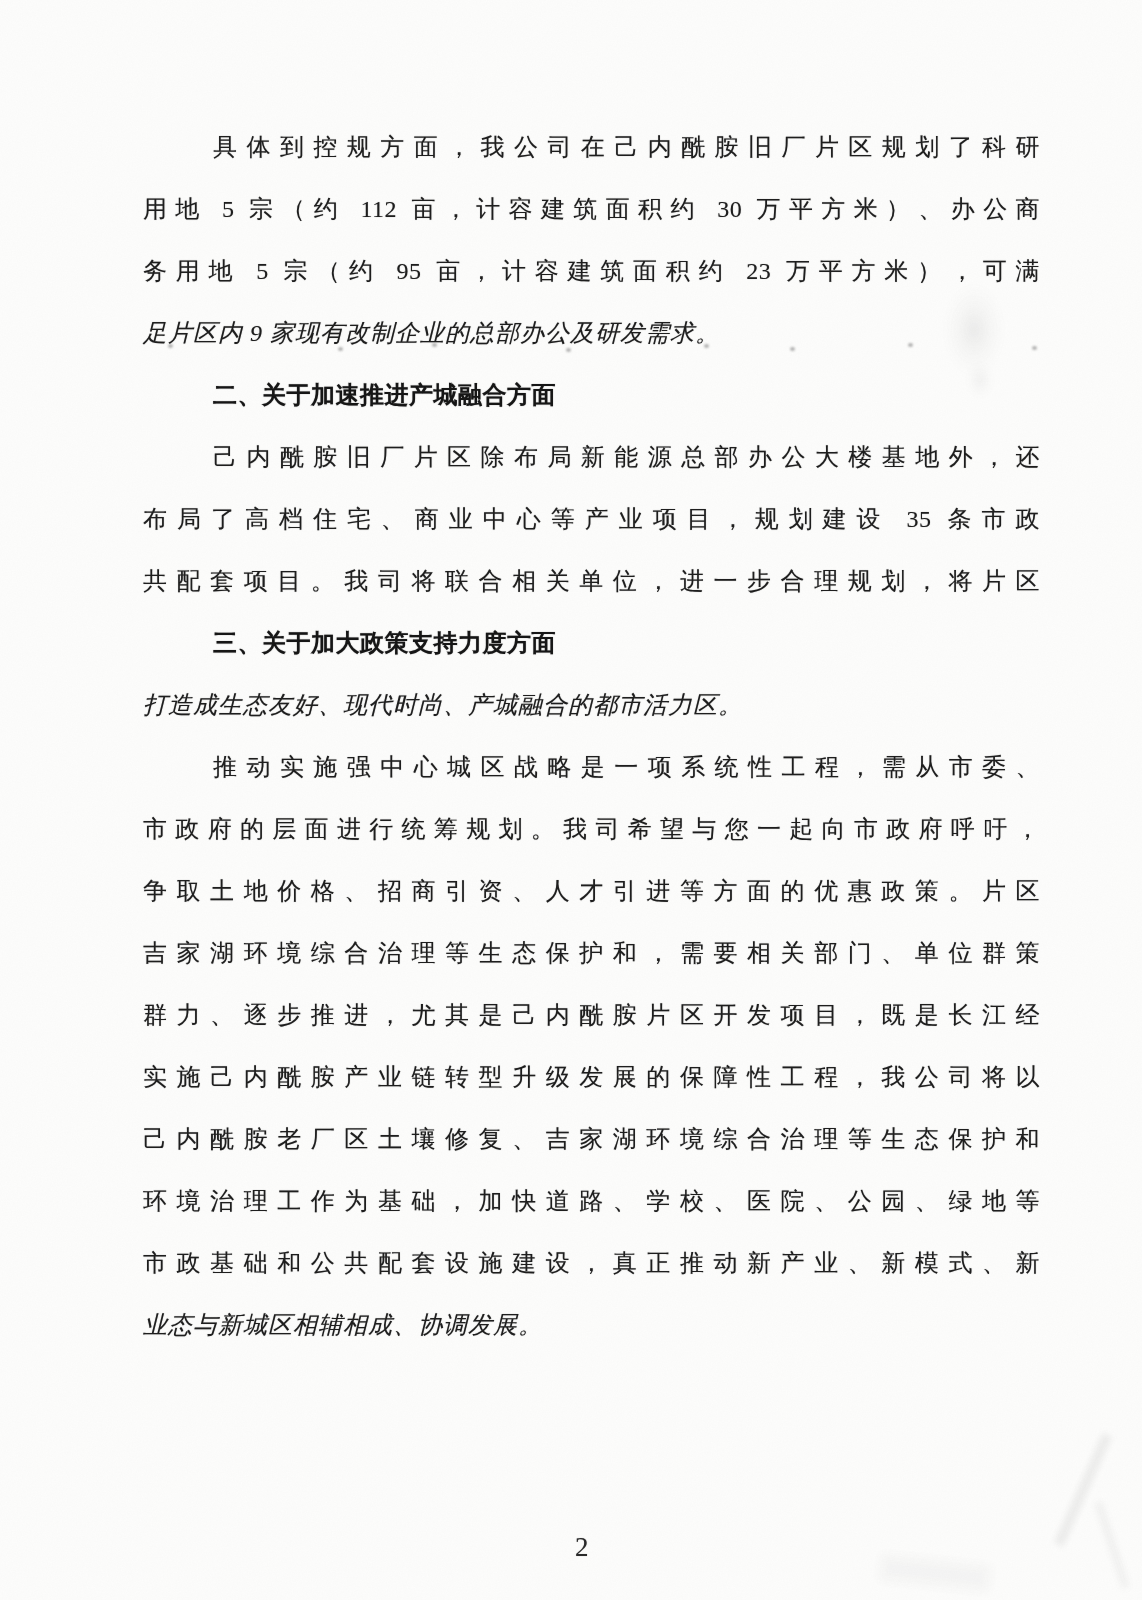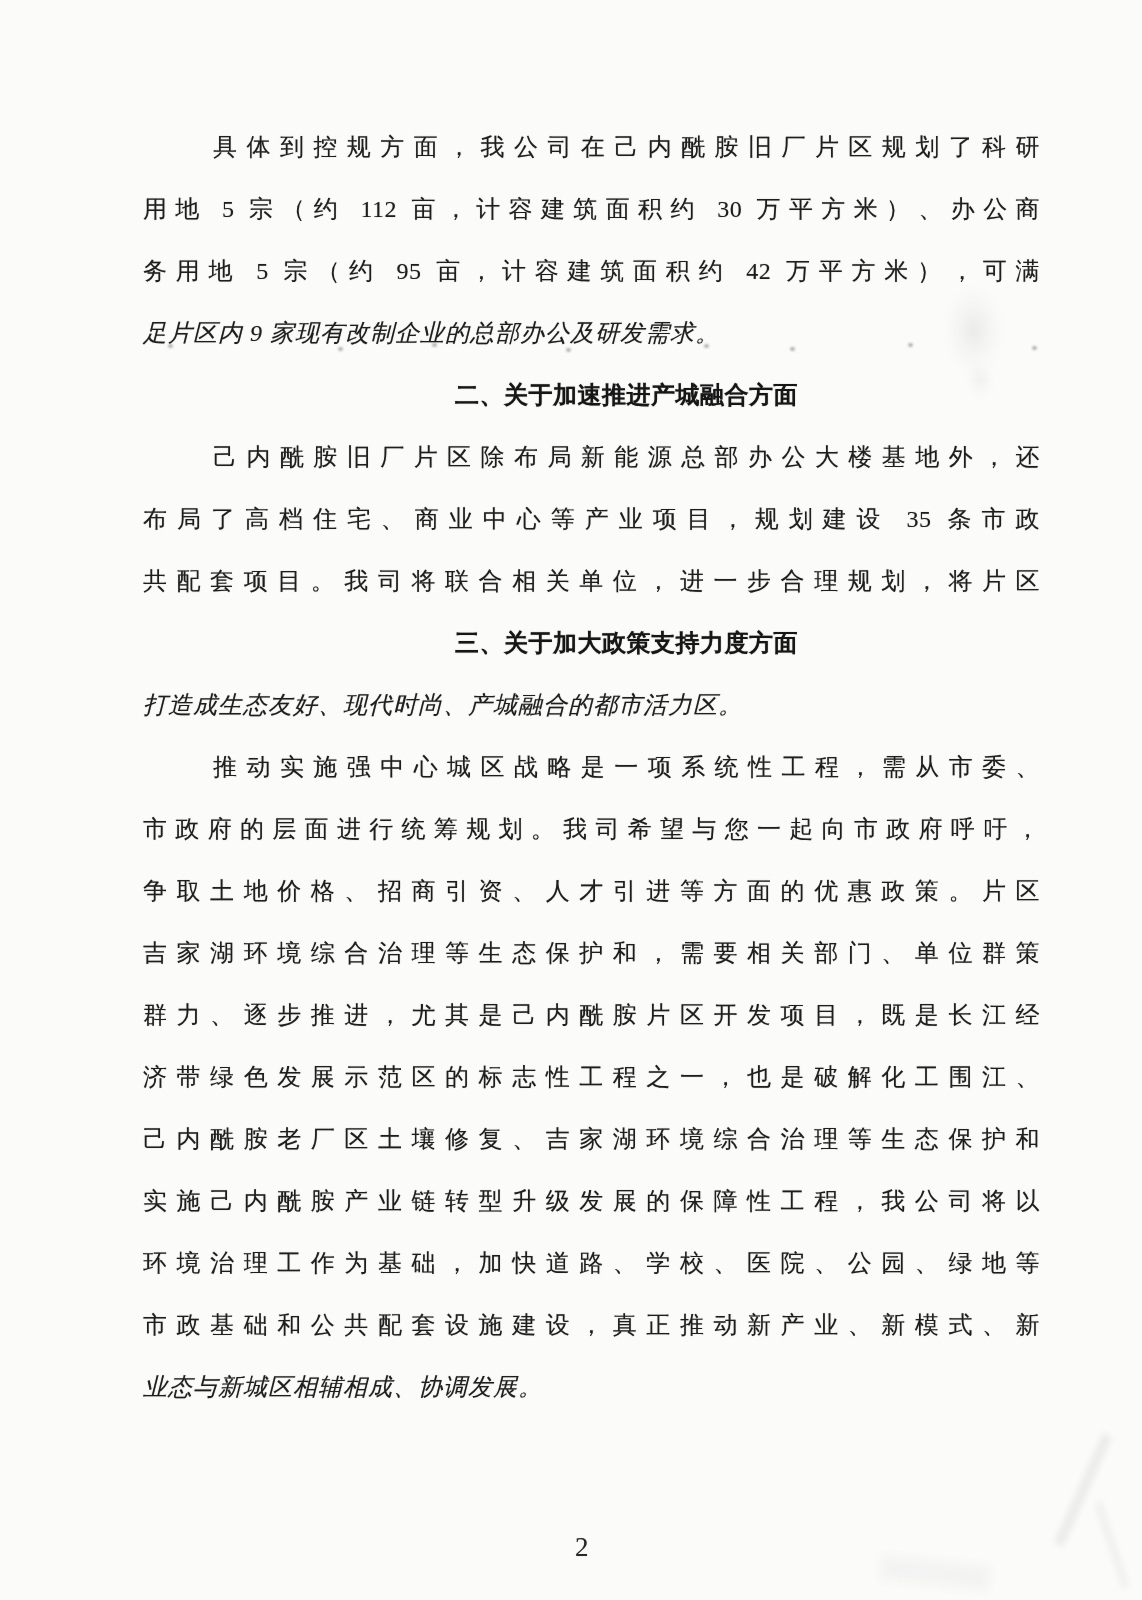"务用地 5 宗（约 95 亩，计容建筑面积约" div.line { text: 42 -> 23 }
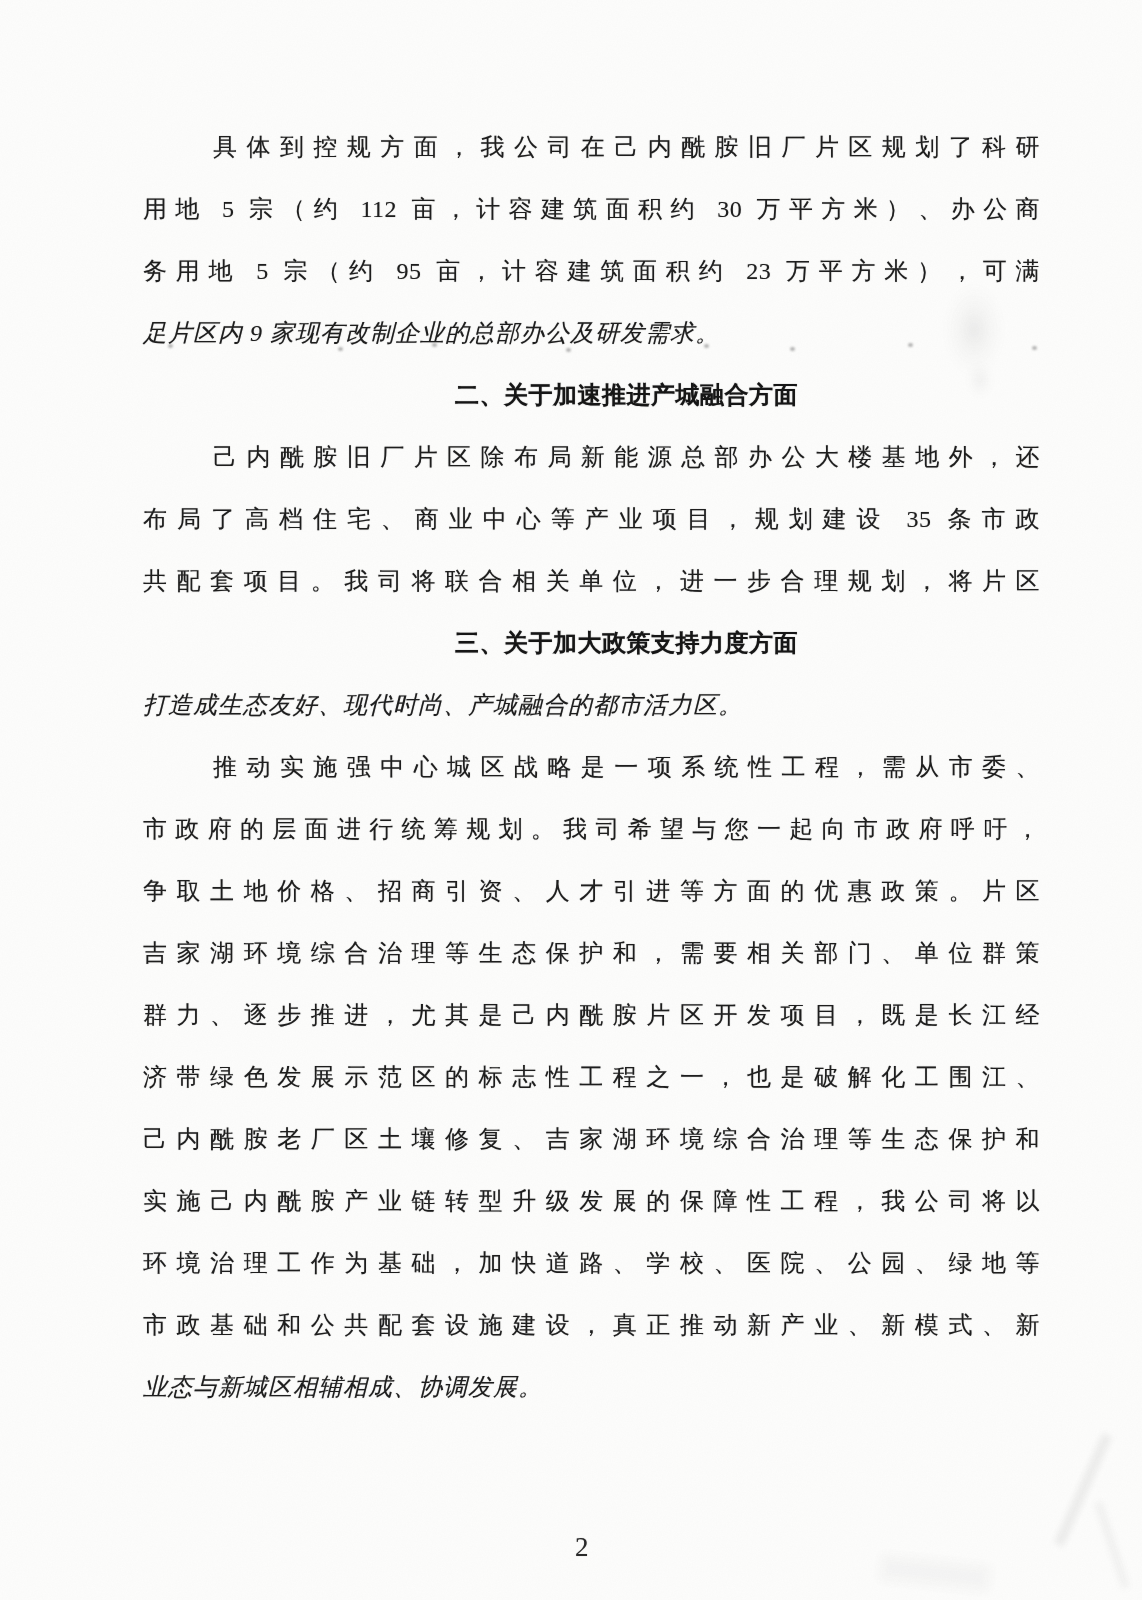"二、关于加速推进产城融合方面" .indent { text-align: center -> none }
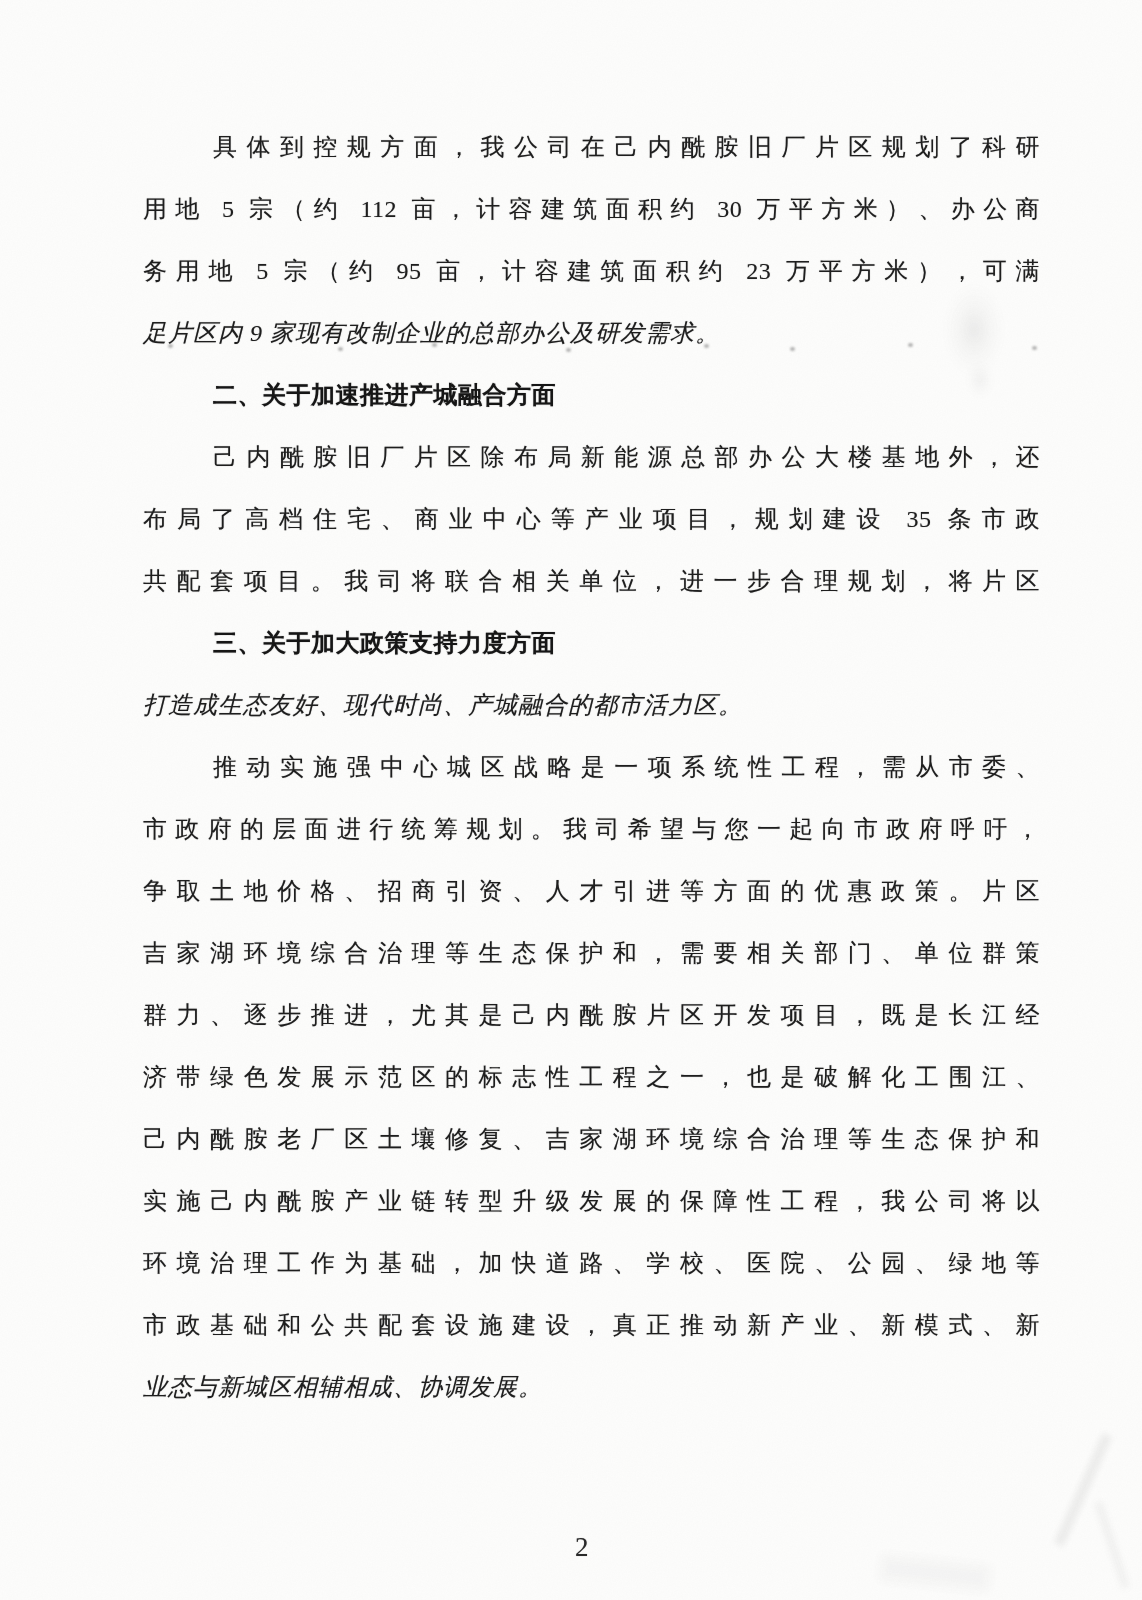"济带绿色发展示范区的标志性工程之一，也是破解化工围江、" div.line { html: <div>济带绿色发展示范区的标志性工程之一，也是破解化工围江、</div> -> none }
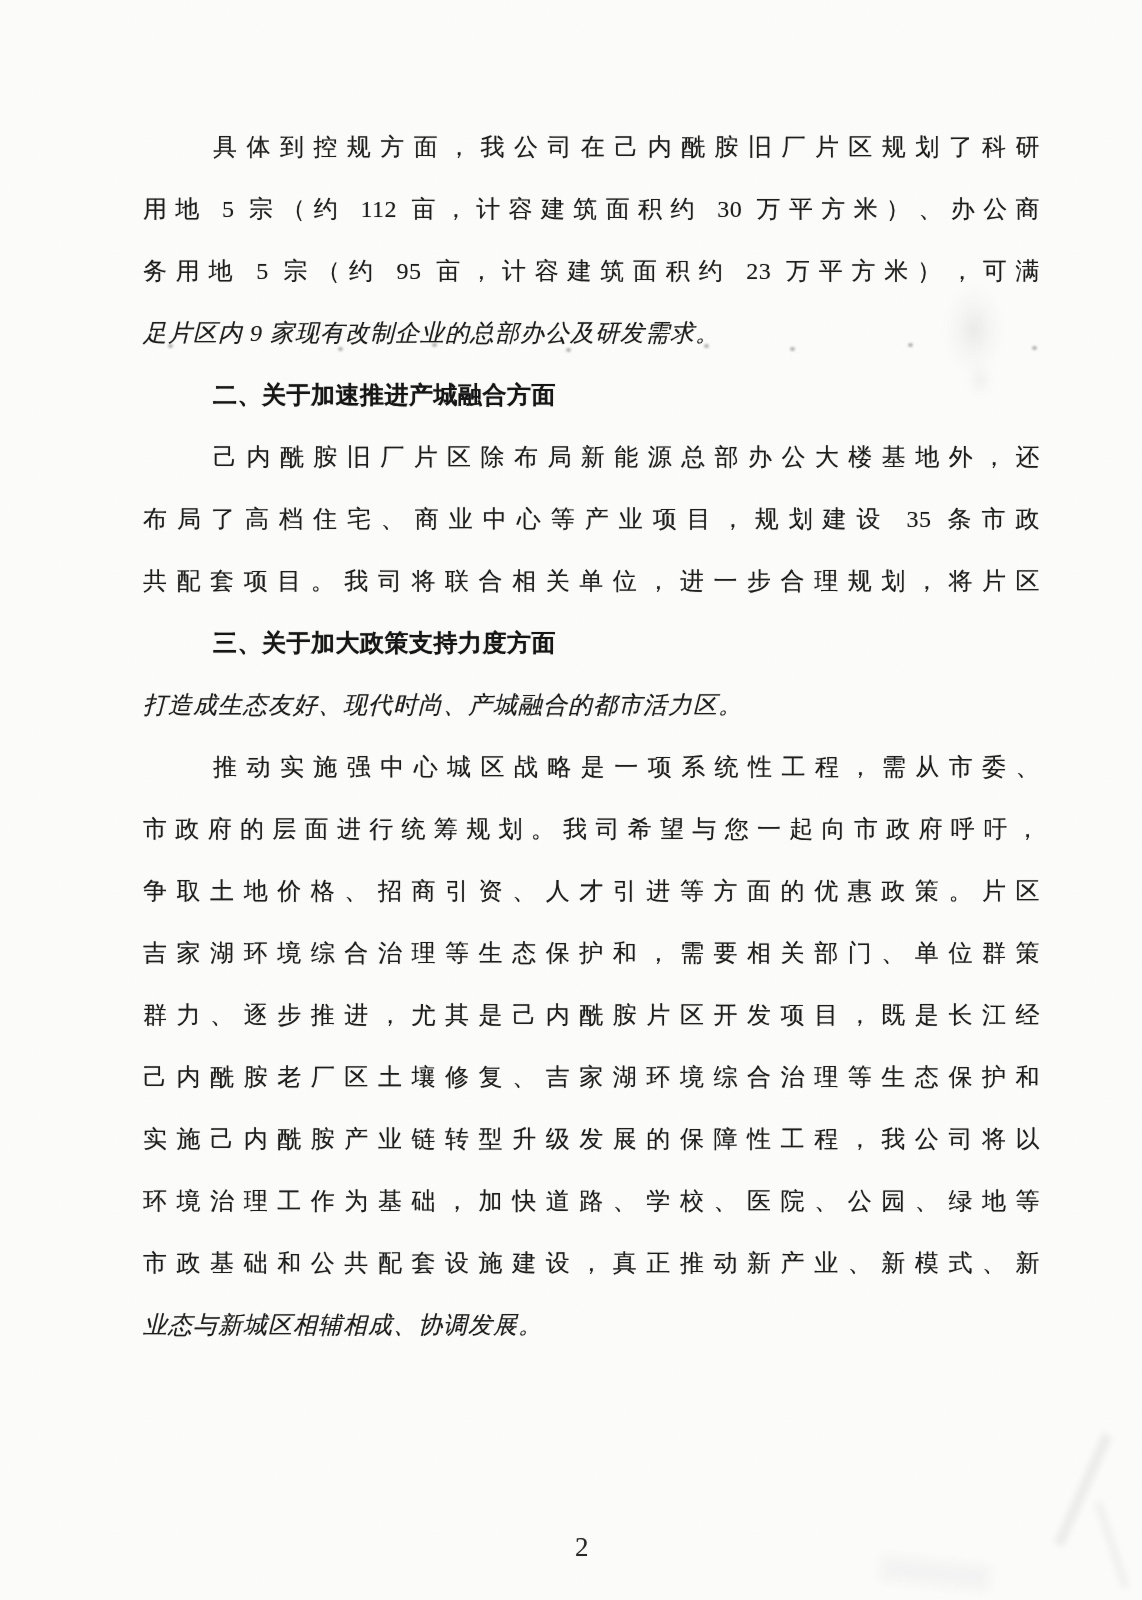"己内酰胺老厂区土壤修复、吉家湖环境综合治理等生态保护和" div.line { order: before "实施己内酰胺产业链转型升级发展的保障性工程，我公司将以" -> after "实施己内酰胺产业链转型升级发展的保障性工程，我公司将以" }
